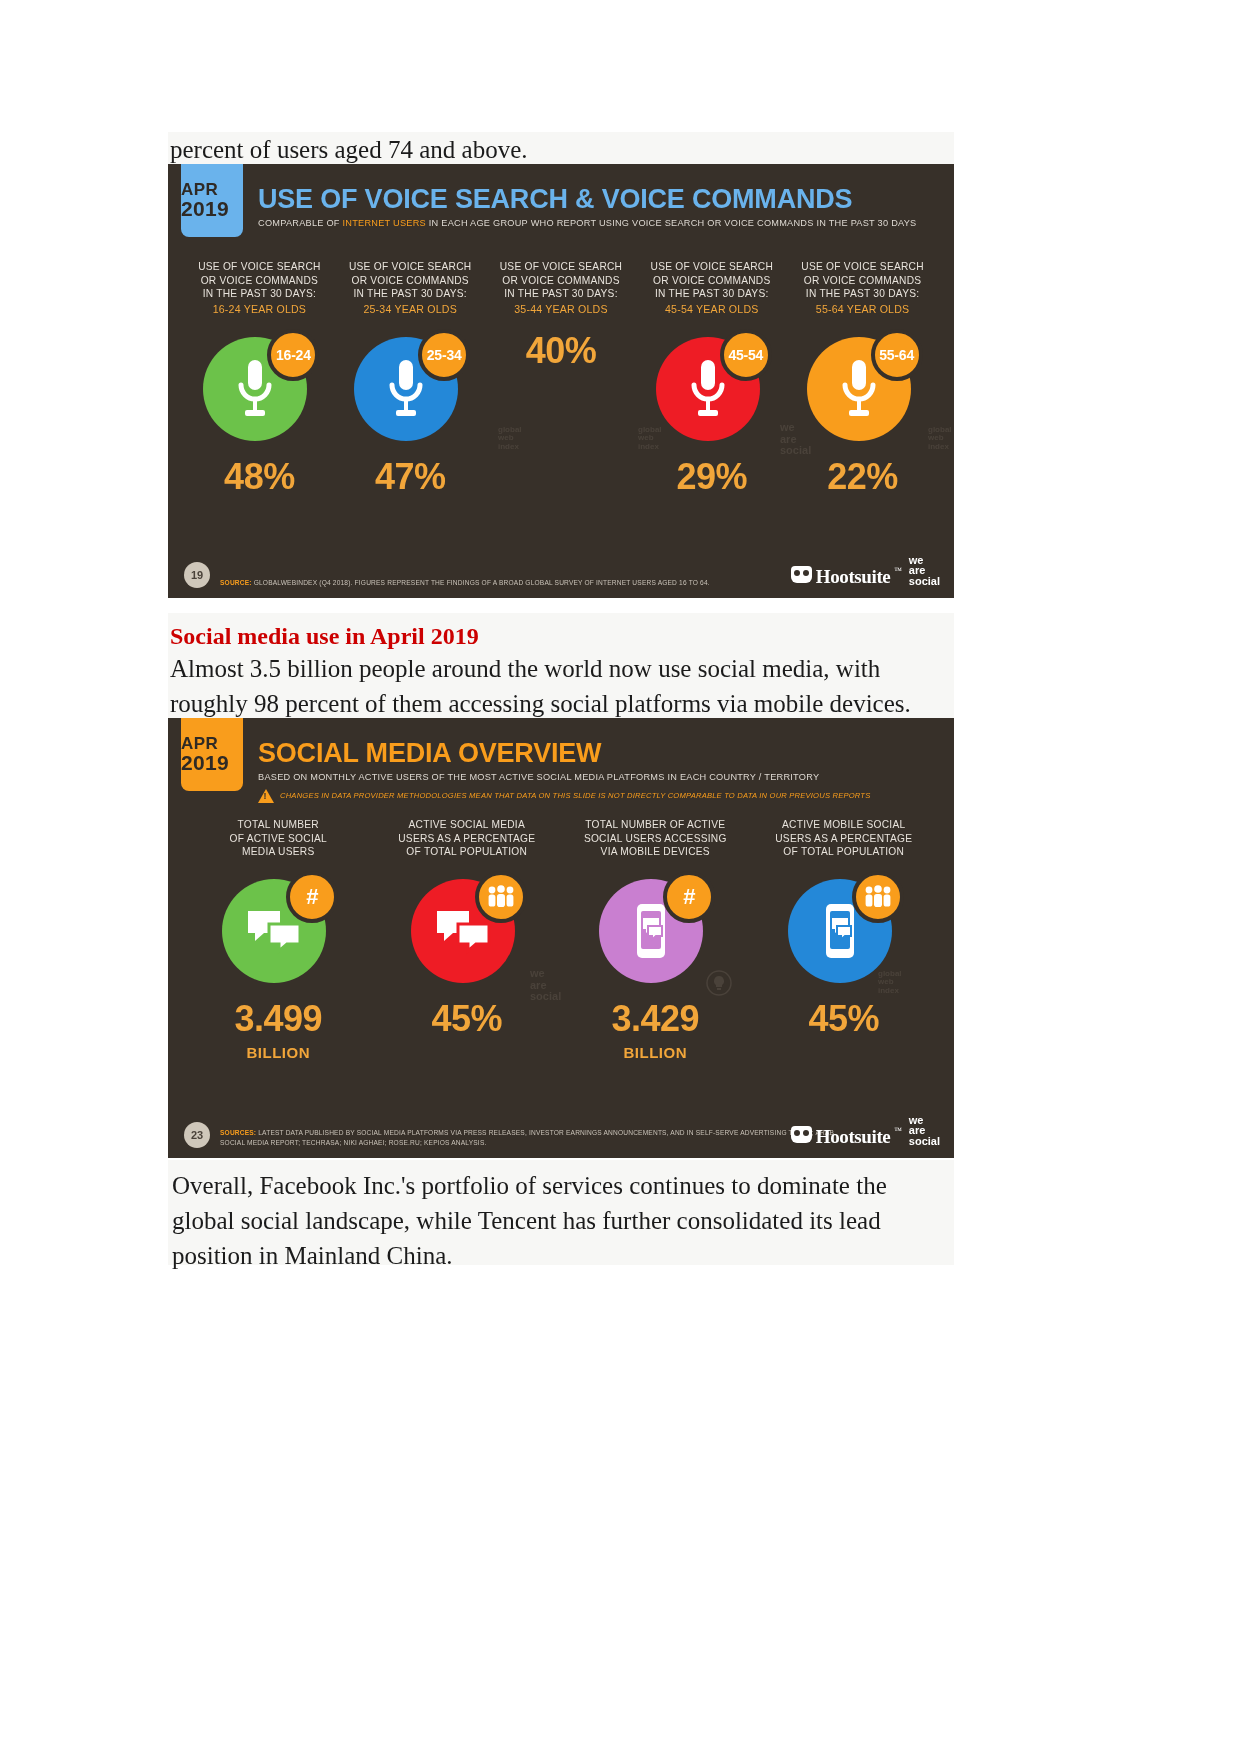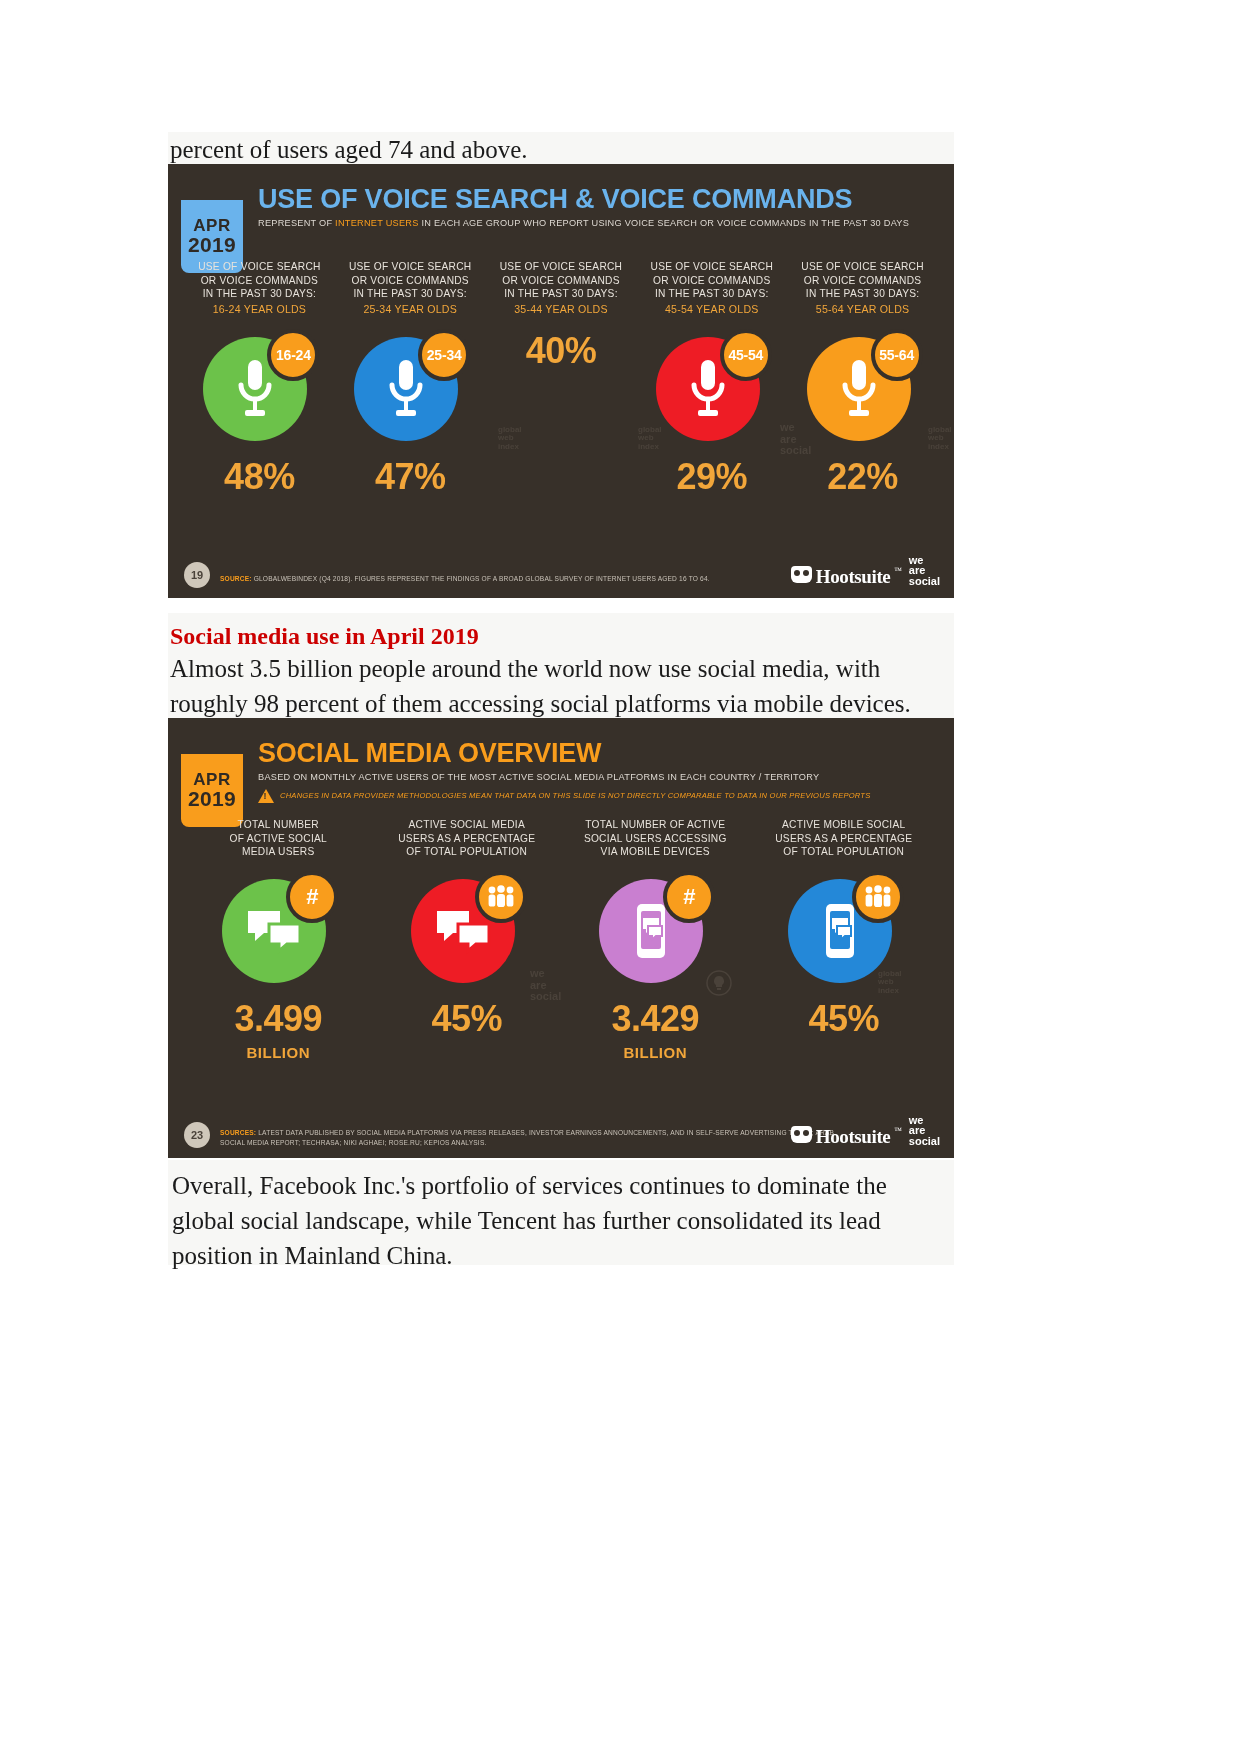"APR" .date-tab { align-items: center -> flex-start; margin-top: 36px -> none }
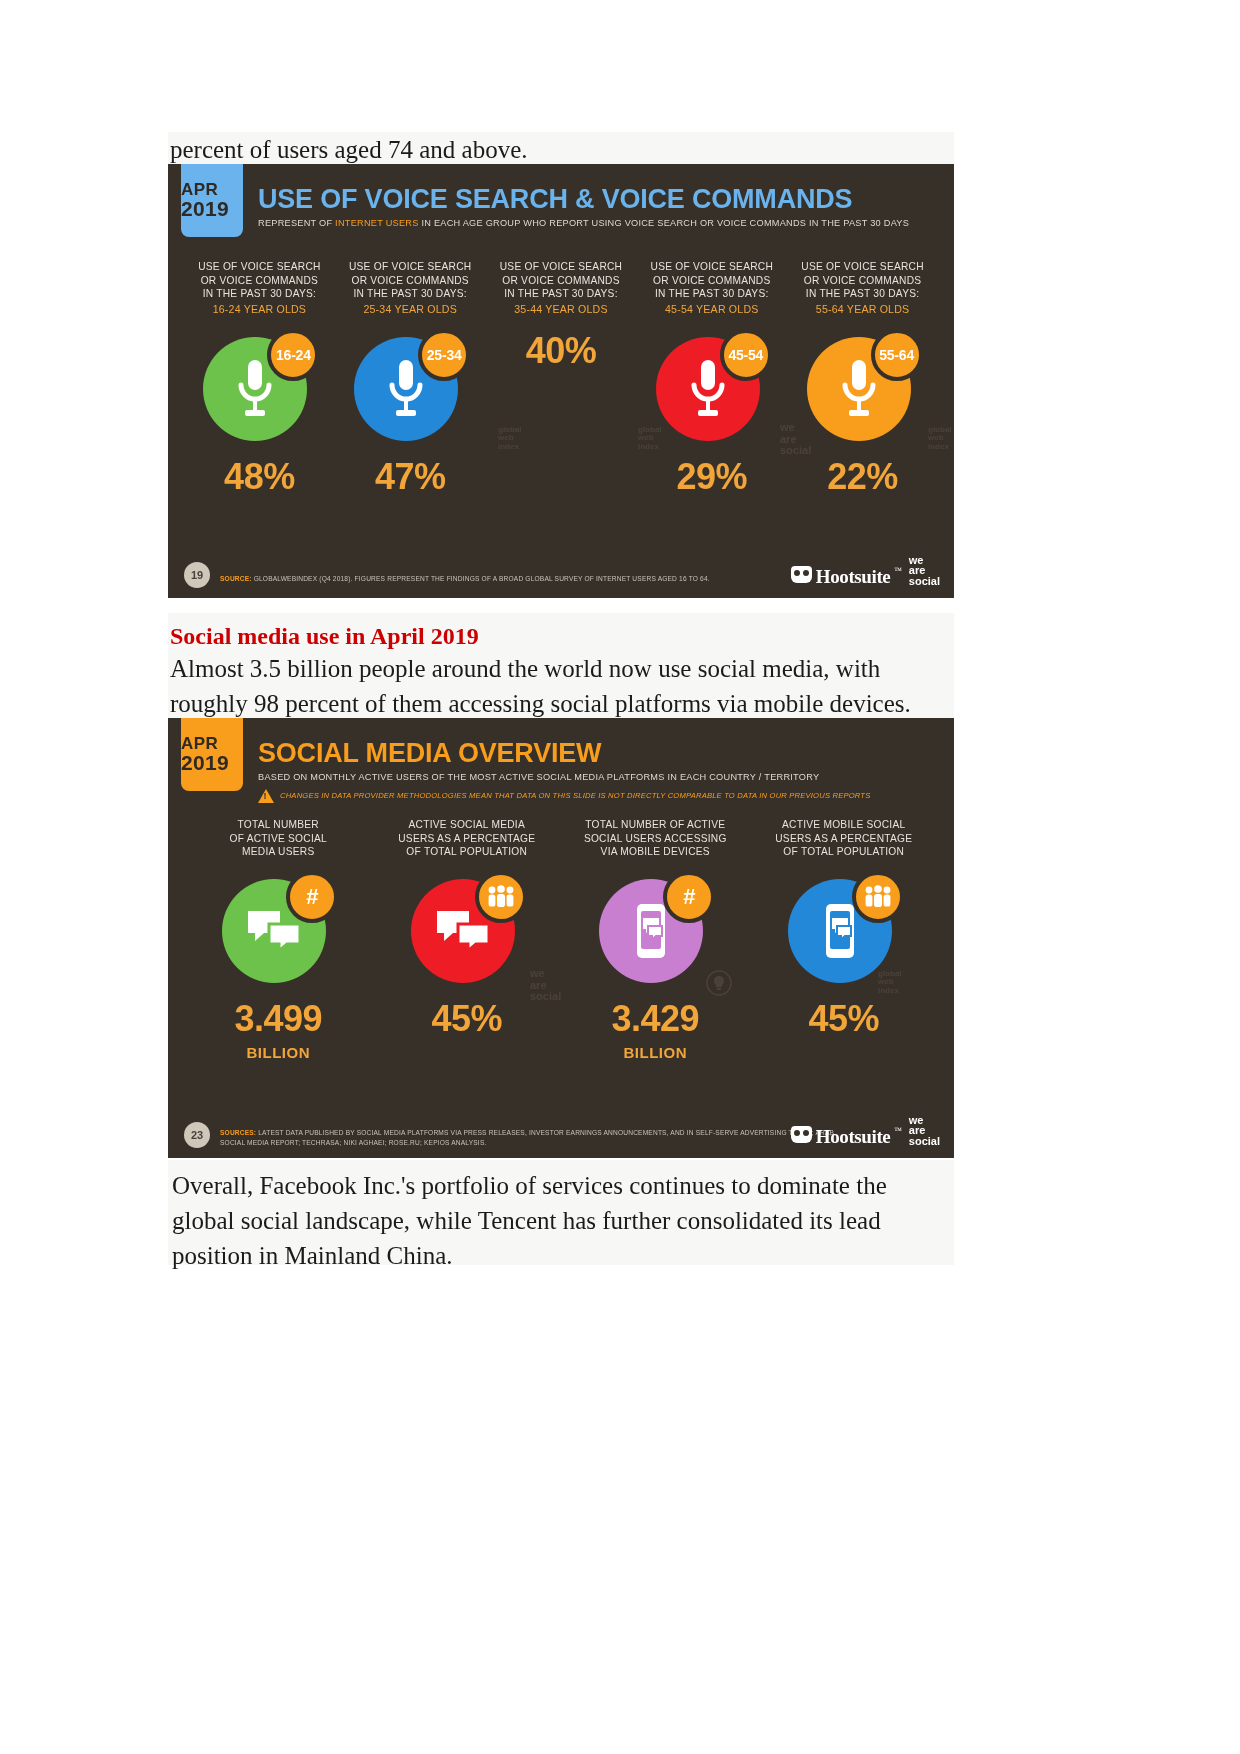"REPRESENT OF" span { text: REPRESENT -> COMPARABLE }
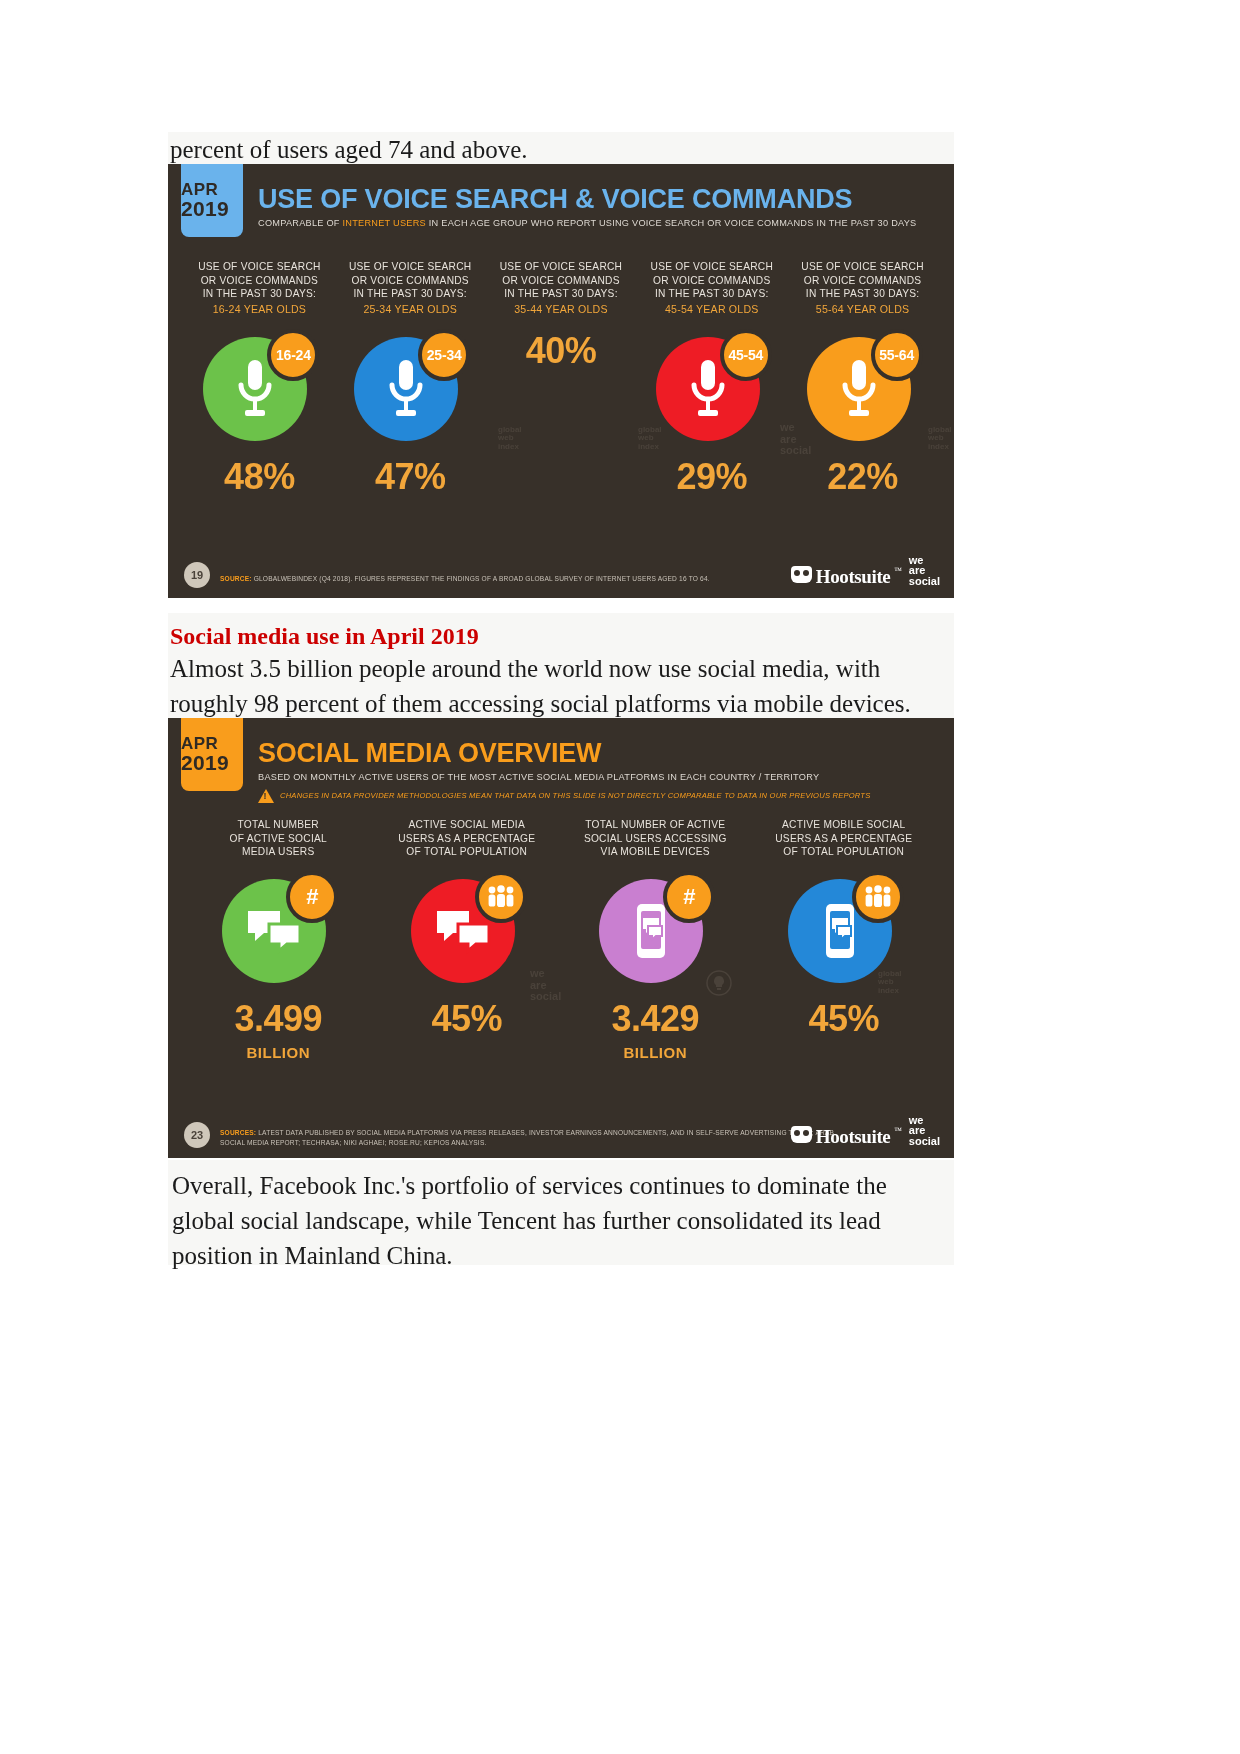"19" .ig-foot { align-items: center -> flex-end }
